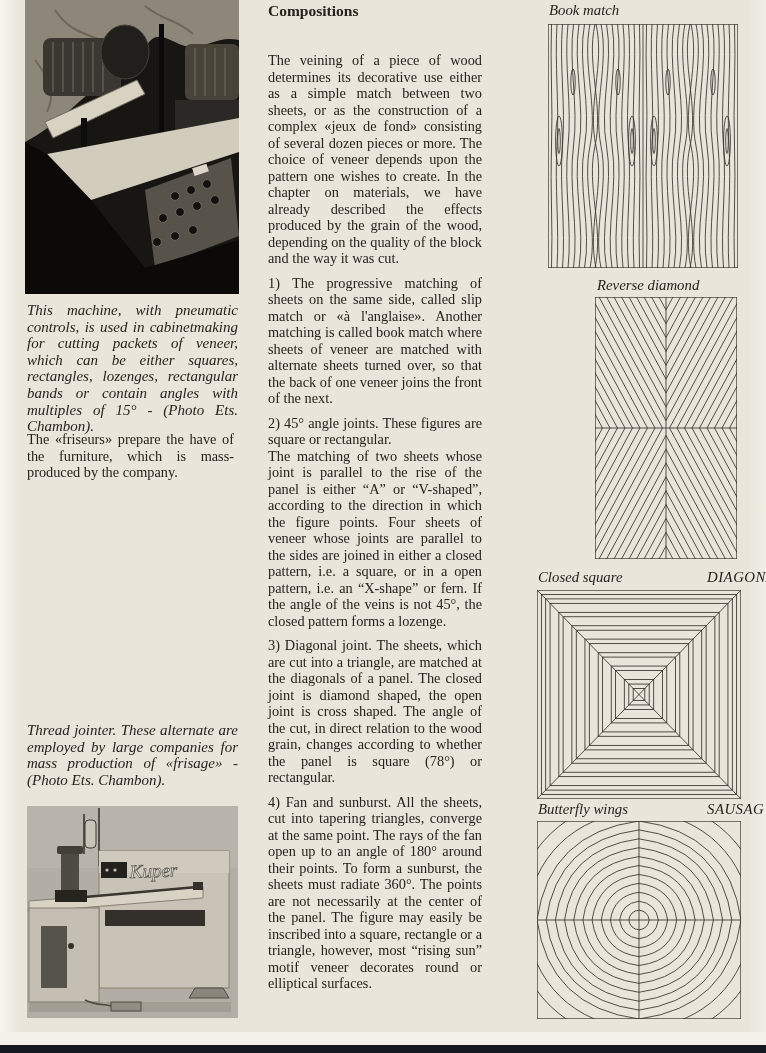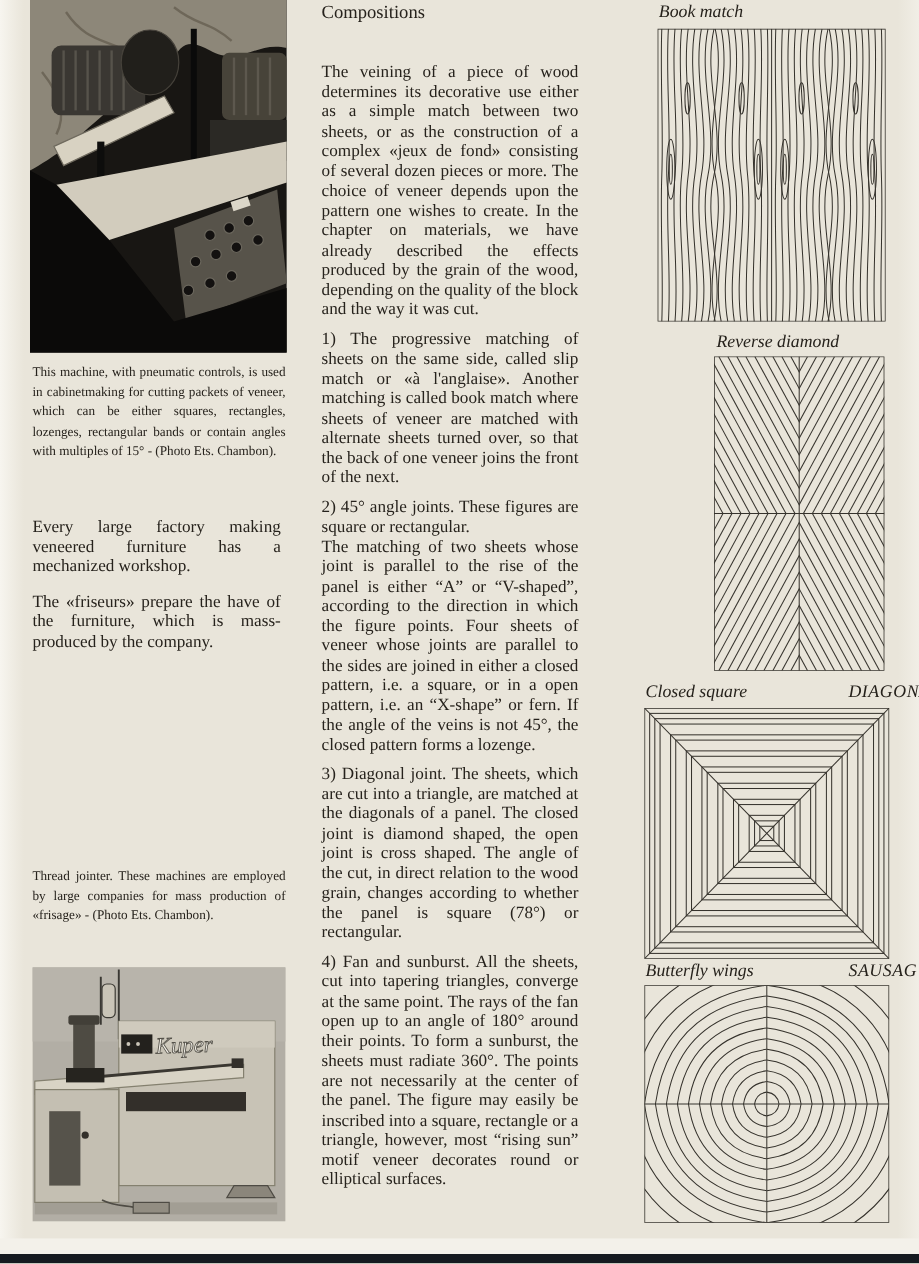"Compositions" .mid-heading { font-weight: normal -> bold }
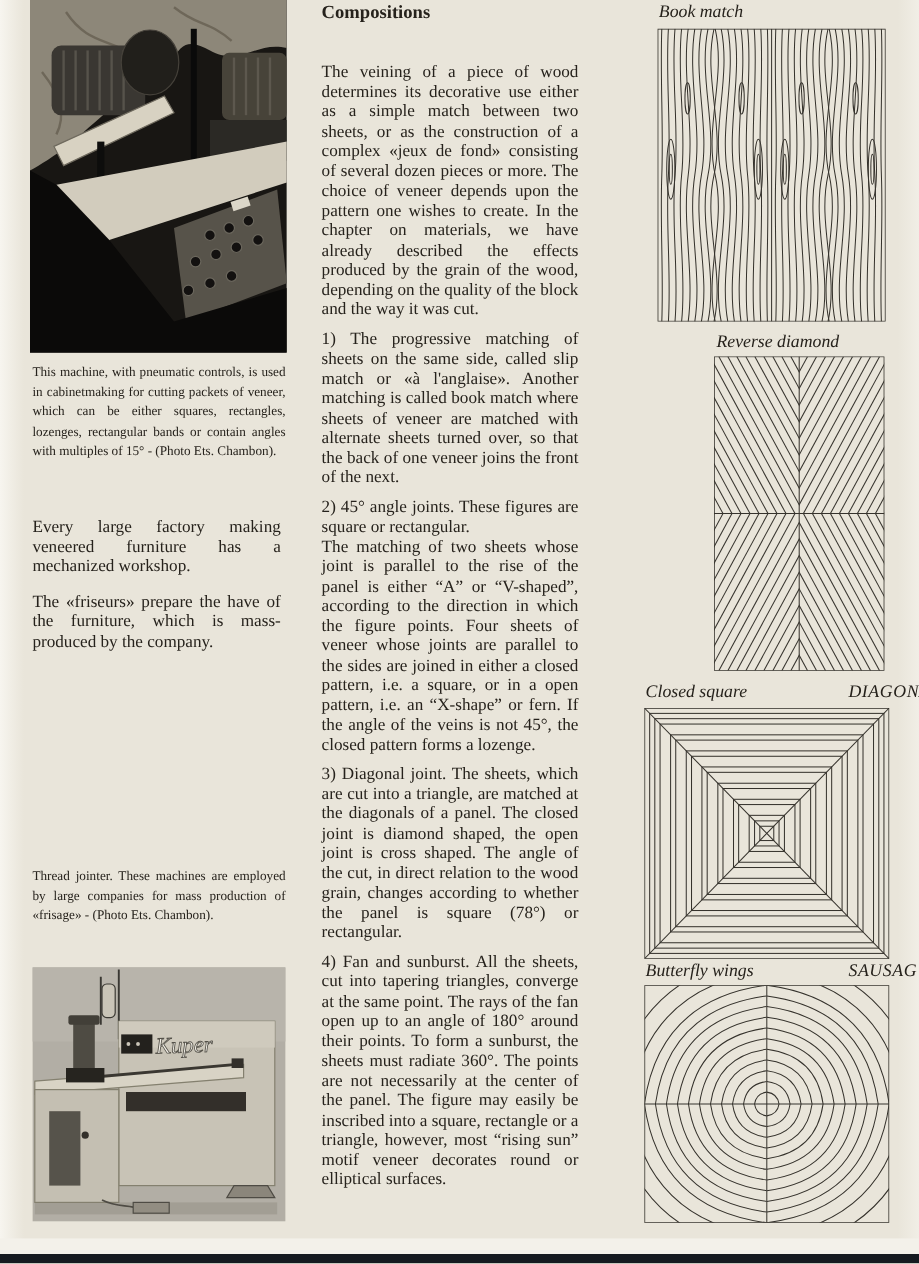"This machine, with pneumatic controls," .caption { font-size: 11px -> 15px; font-style: none -> italic }
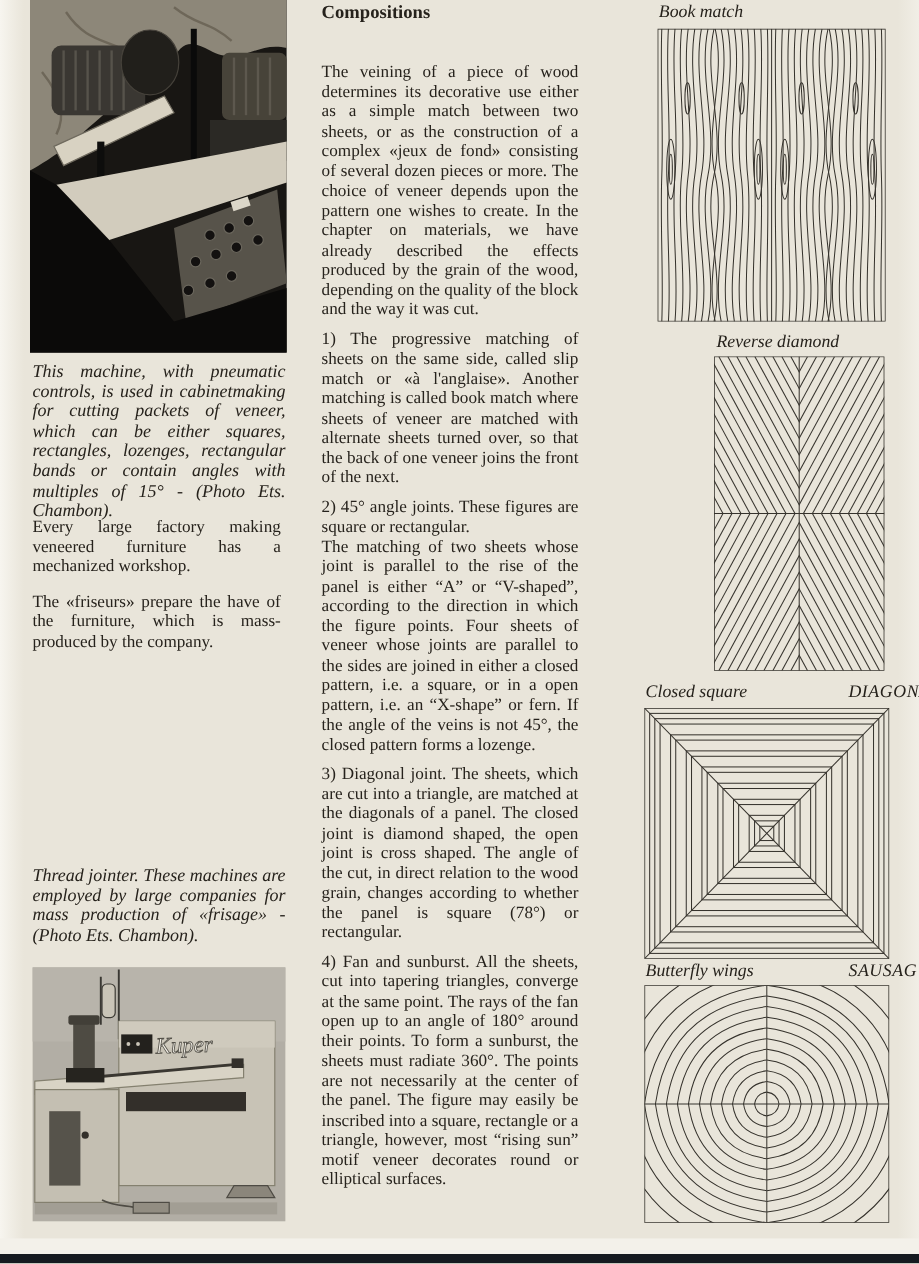"Every large factory making veneered" p { html: <p><span>Every large factory making veneered furniture has a mechanized workshop.</span></p> -> none }
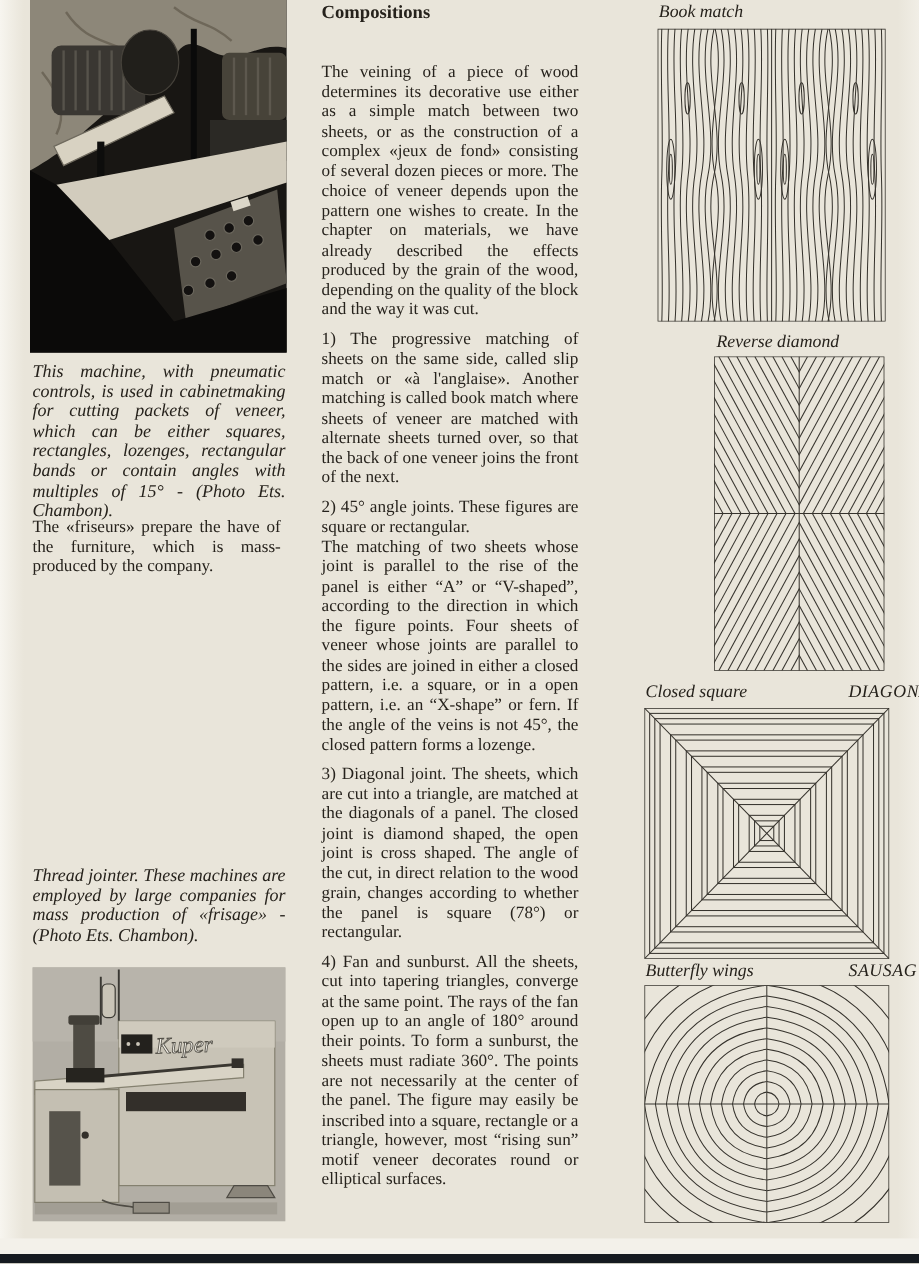"Thread jointer. These machines are" p.caption { text: machines -> alternate }
